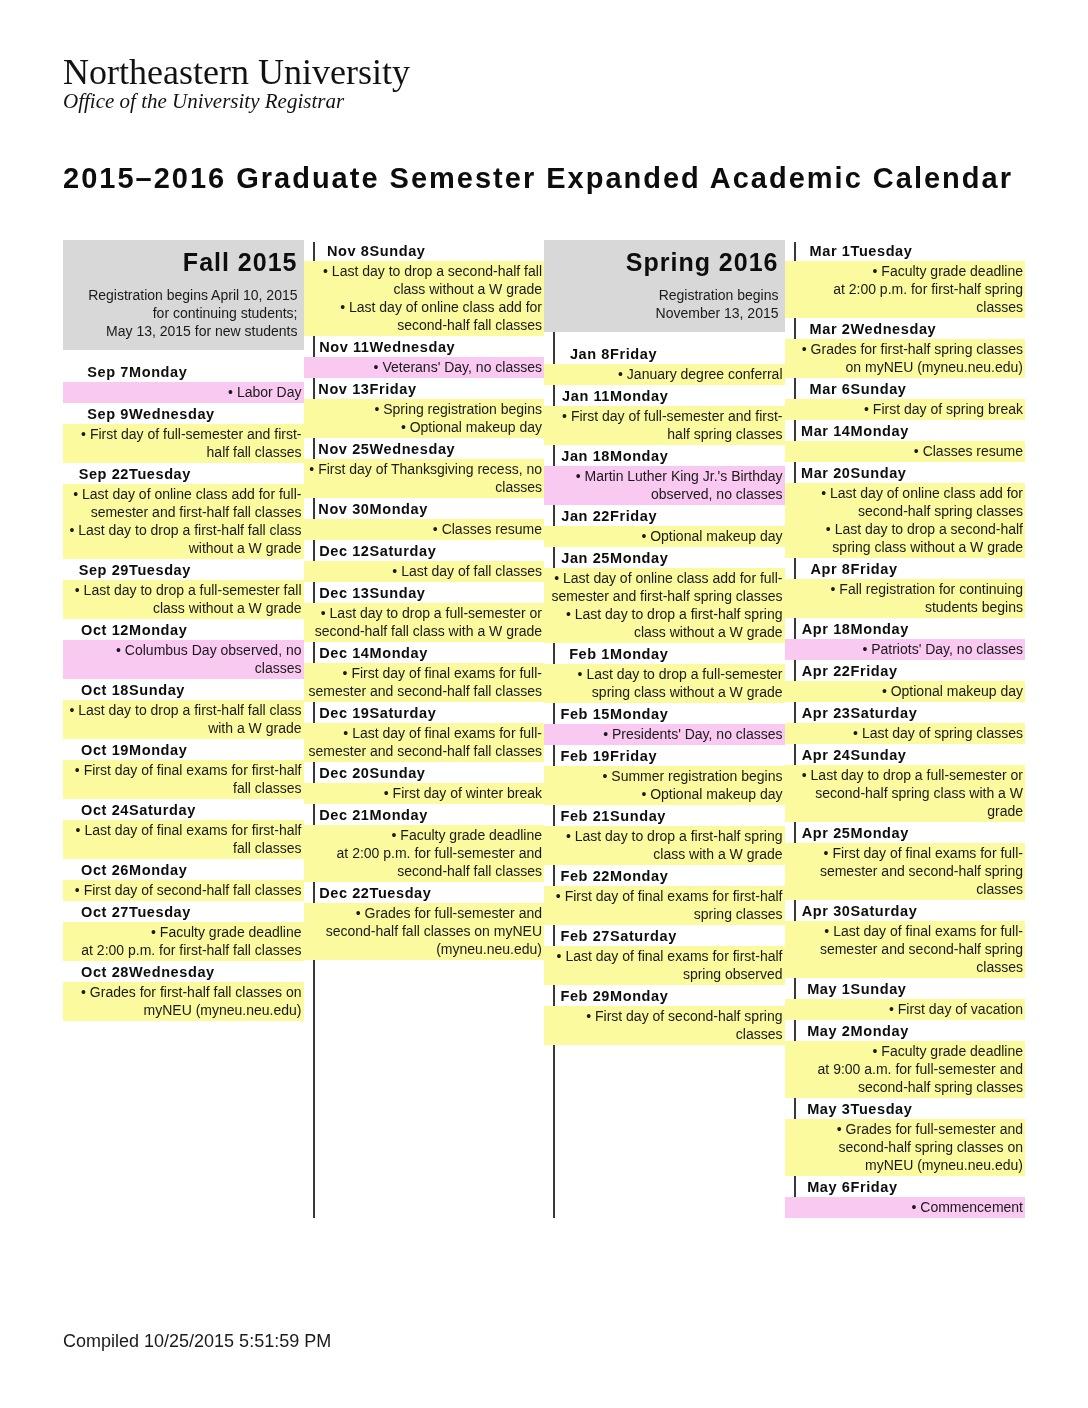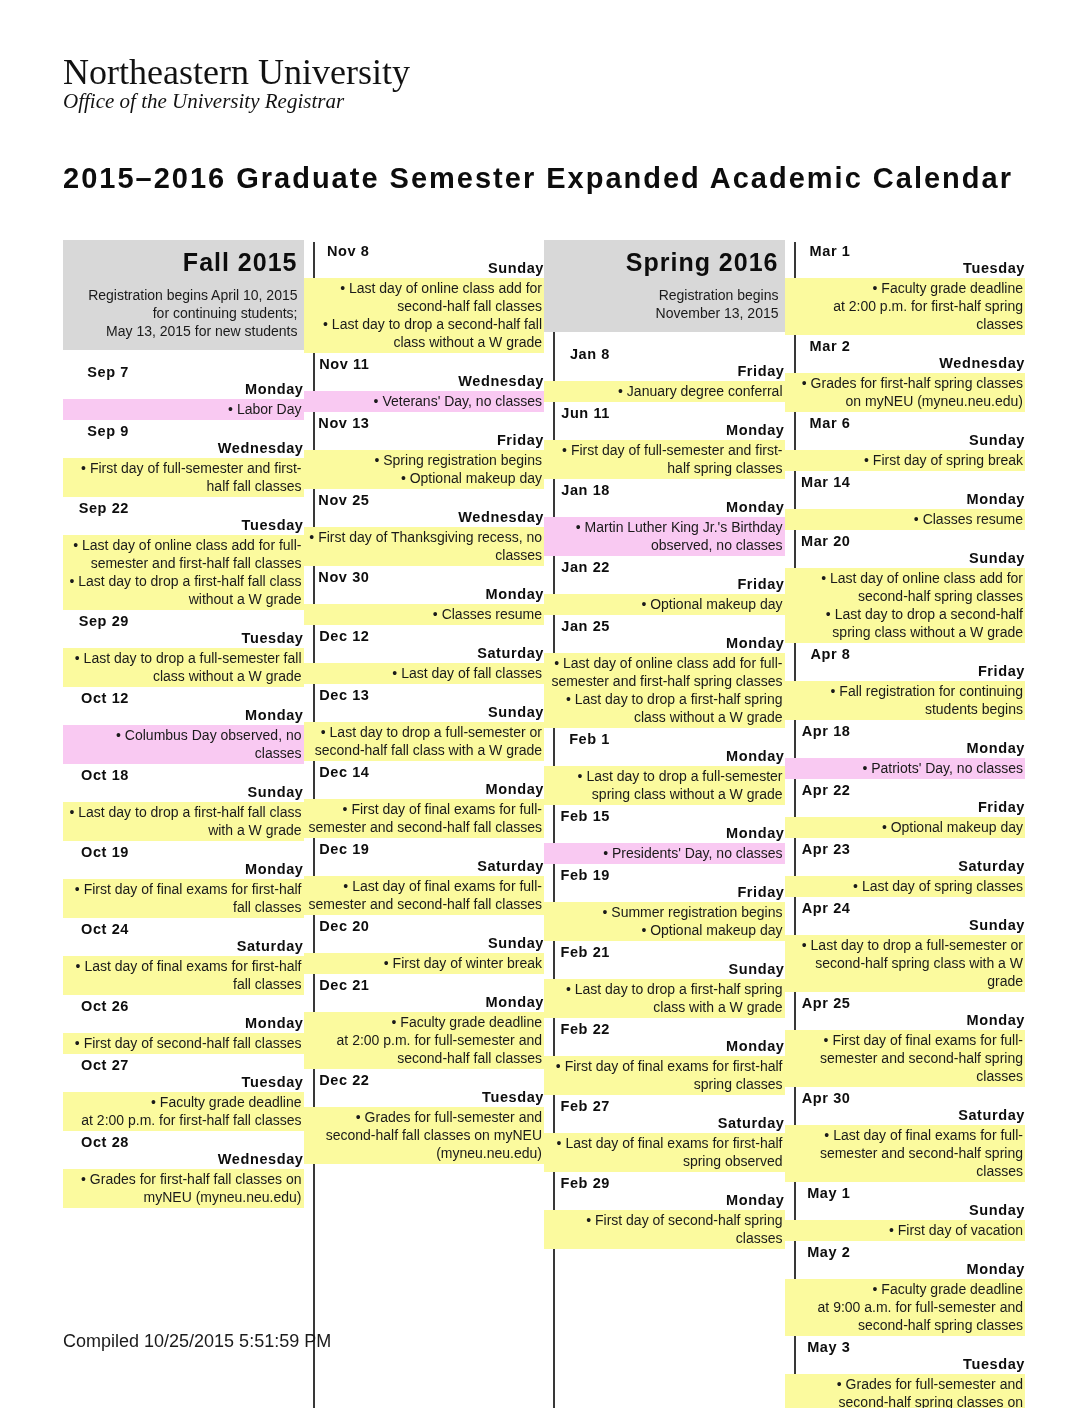"Nov 8" .entry-date { flex-direction: column -> none }
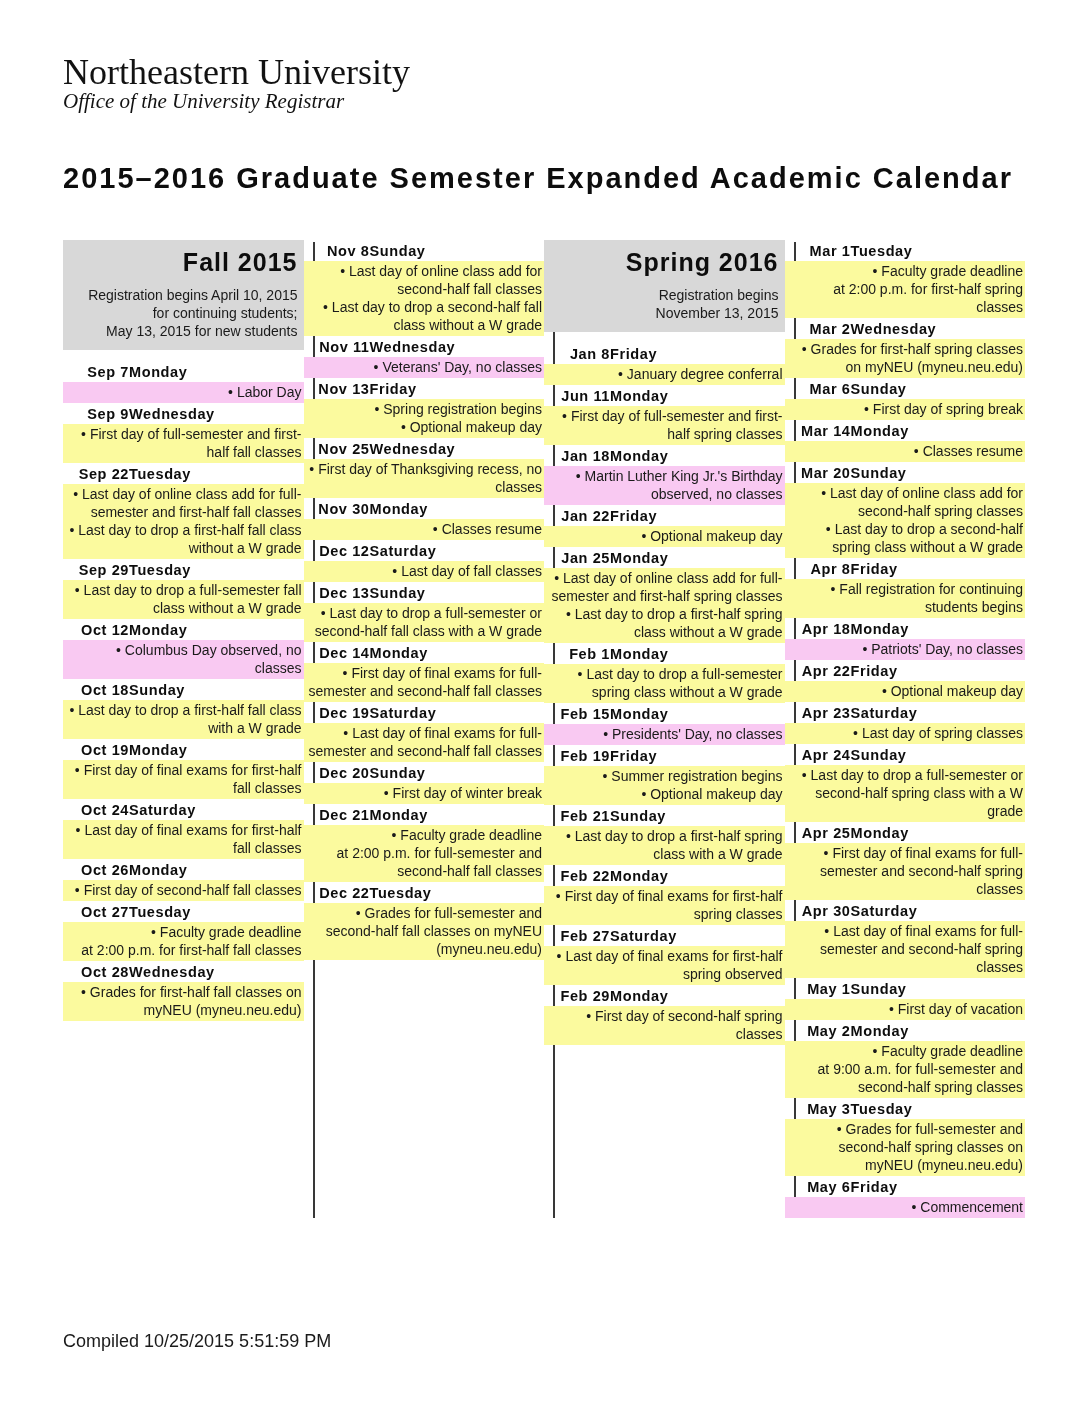"• Last day of online class add for second-half fall" div.item { order: before "• Last day to drop a second-half fall" -> after "• Last day to drop a second-half fall" }
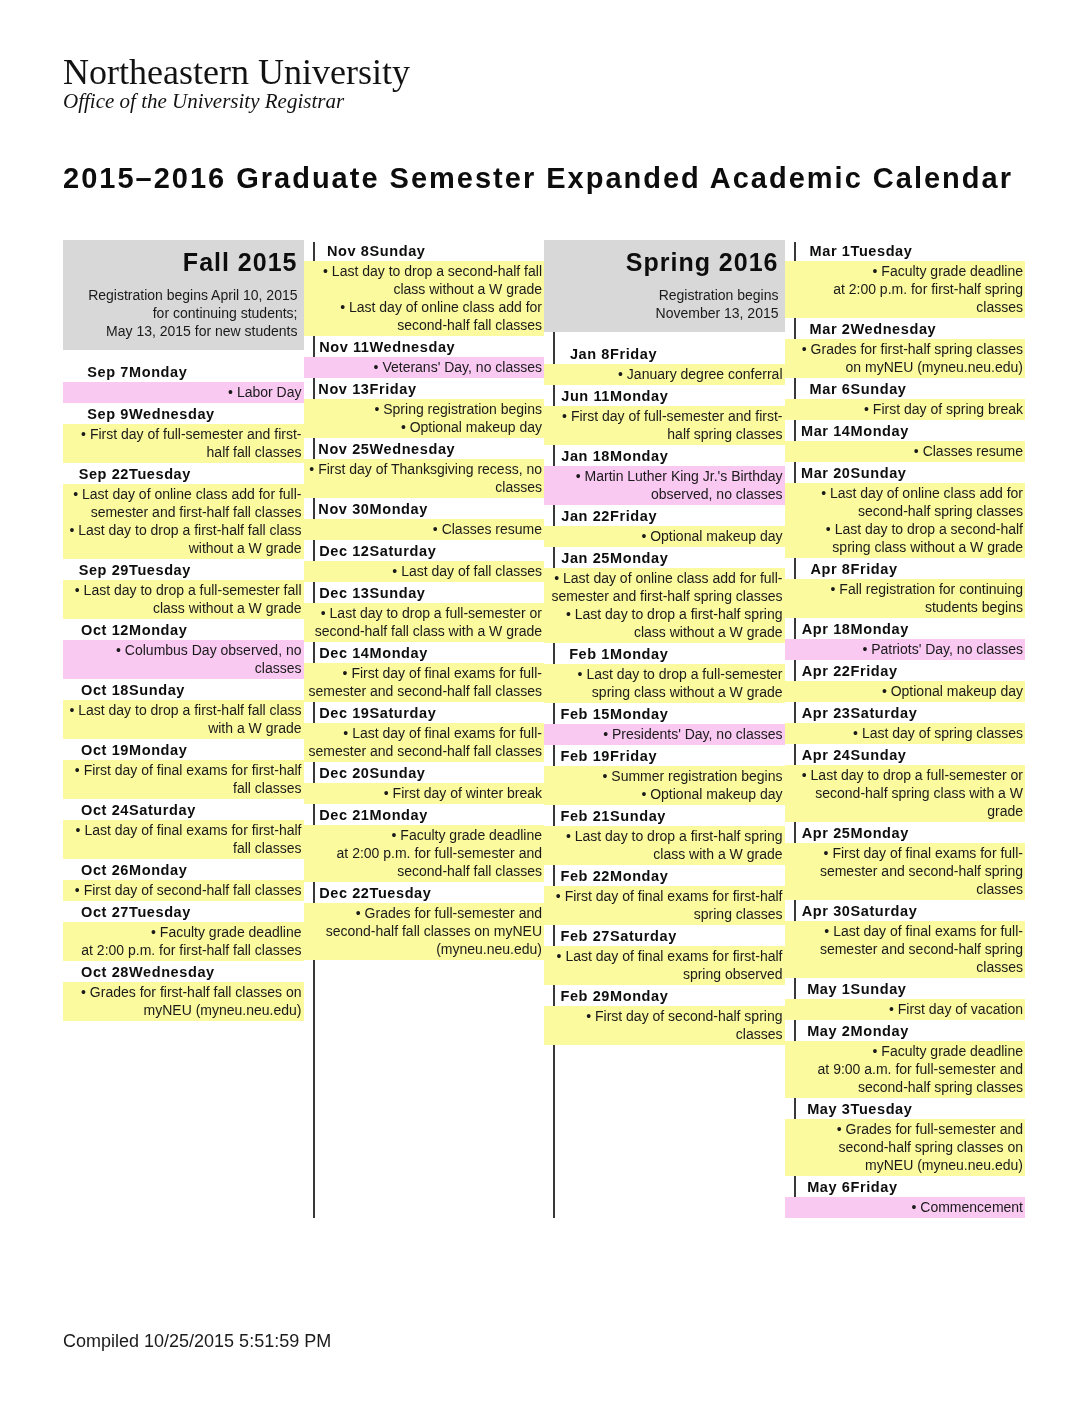"Jun 11" span.date-part { text: Jun -> Jan }
